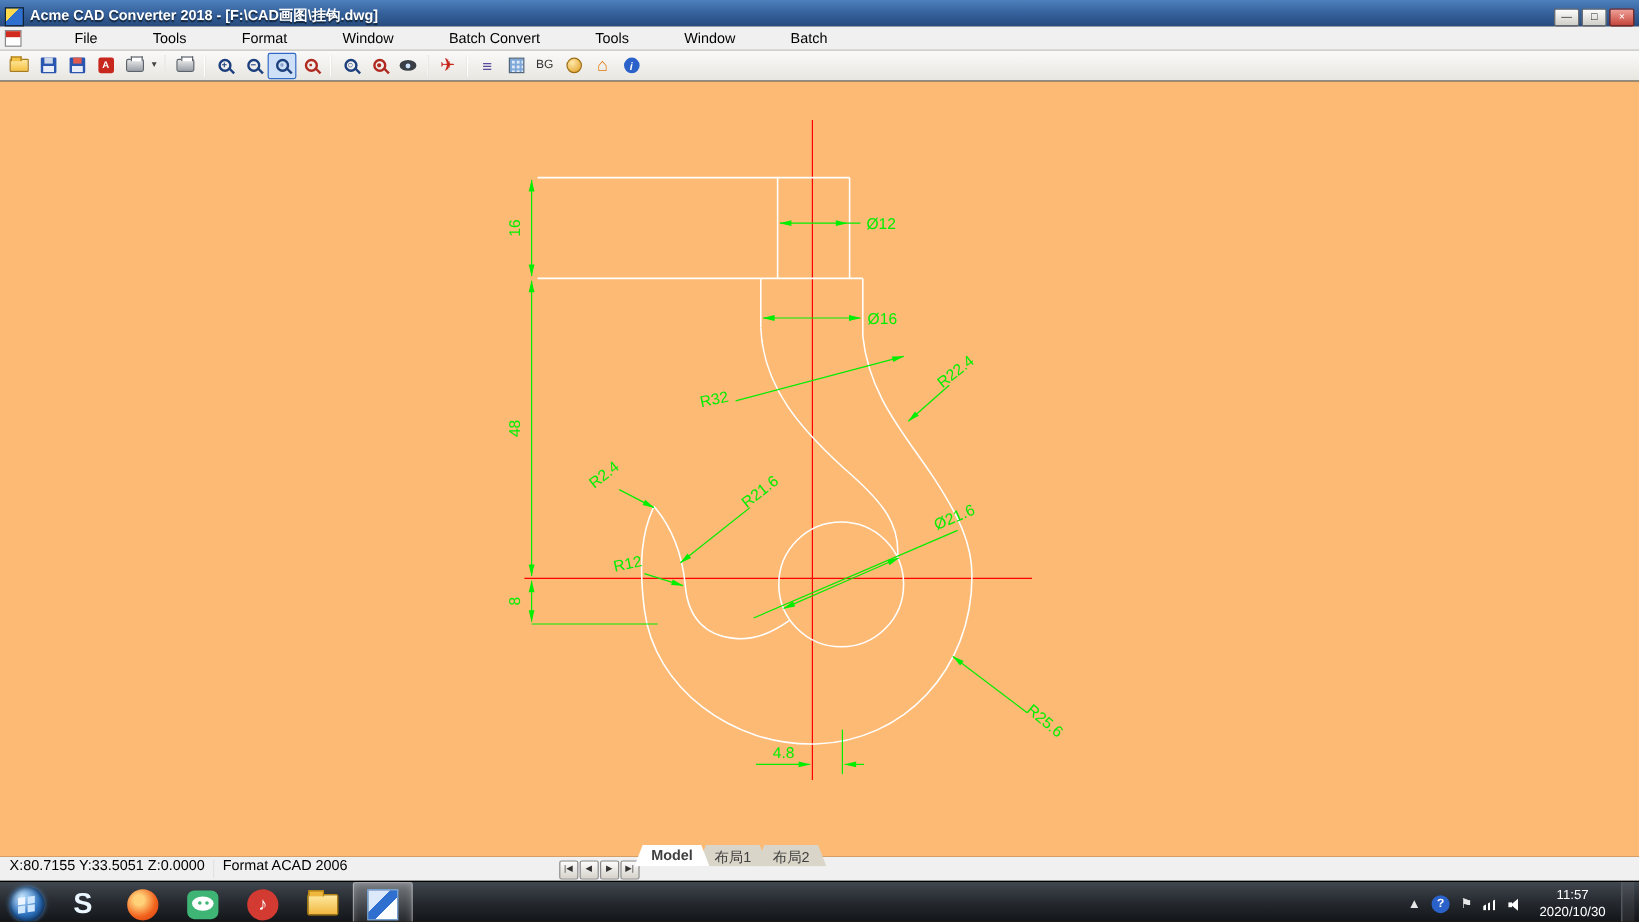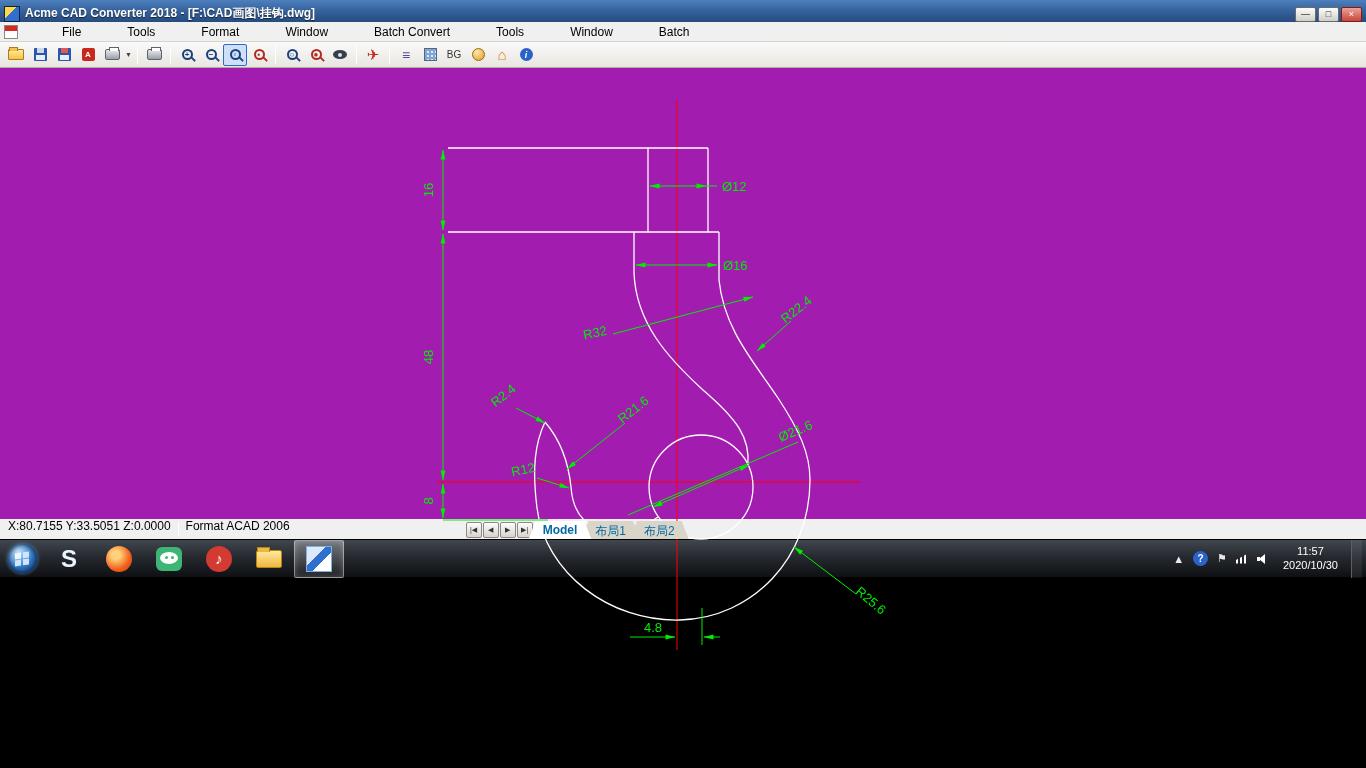"Ø12" .canvas { background: #a21caf -> #fdba74; height: 451px -> 646px }
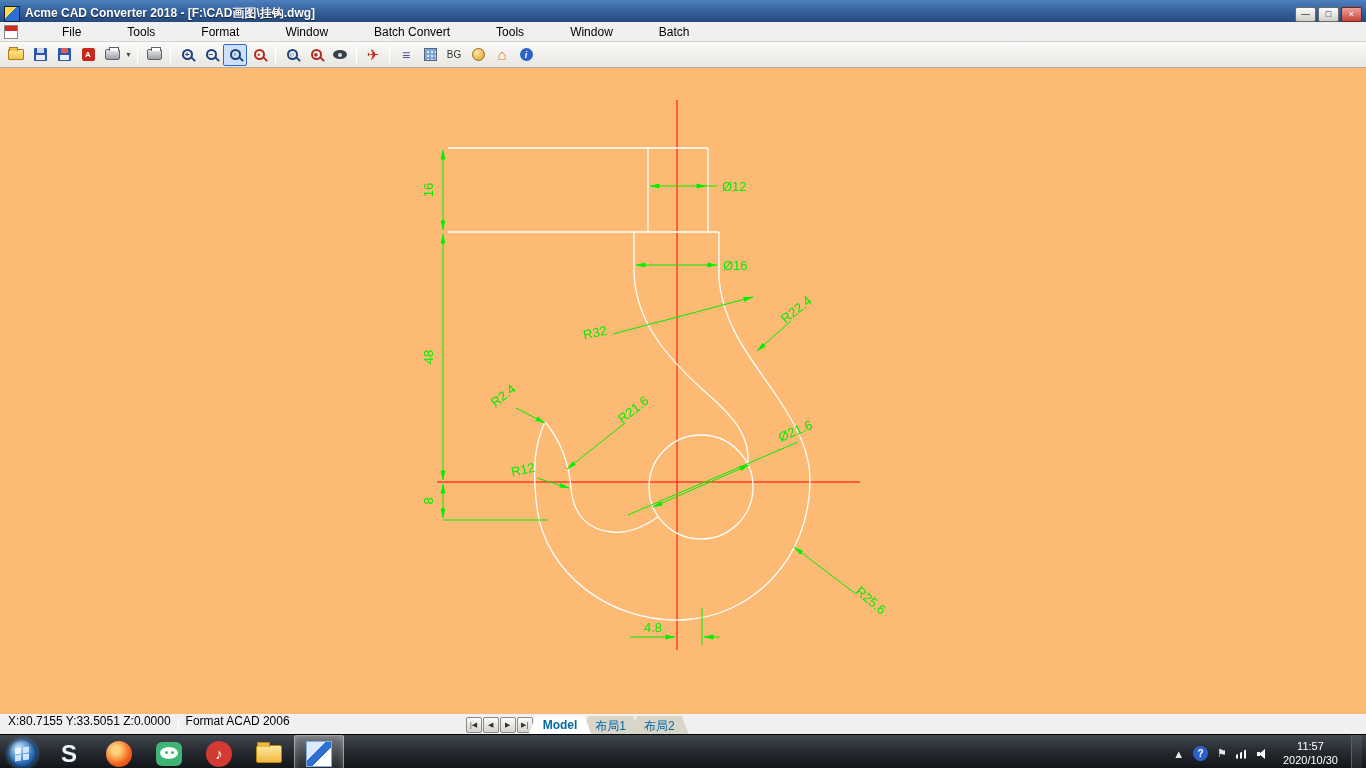"Model" .sheet-tab { color: #0369a1 -> #404040; margin: 0 -5px -> 12px -5px }
